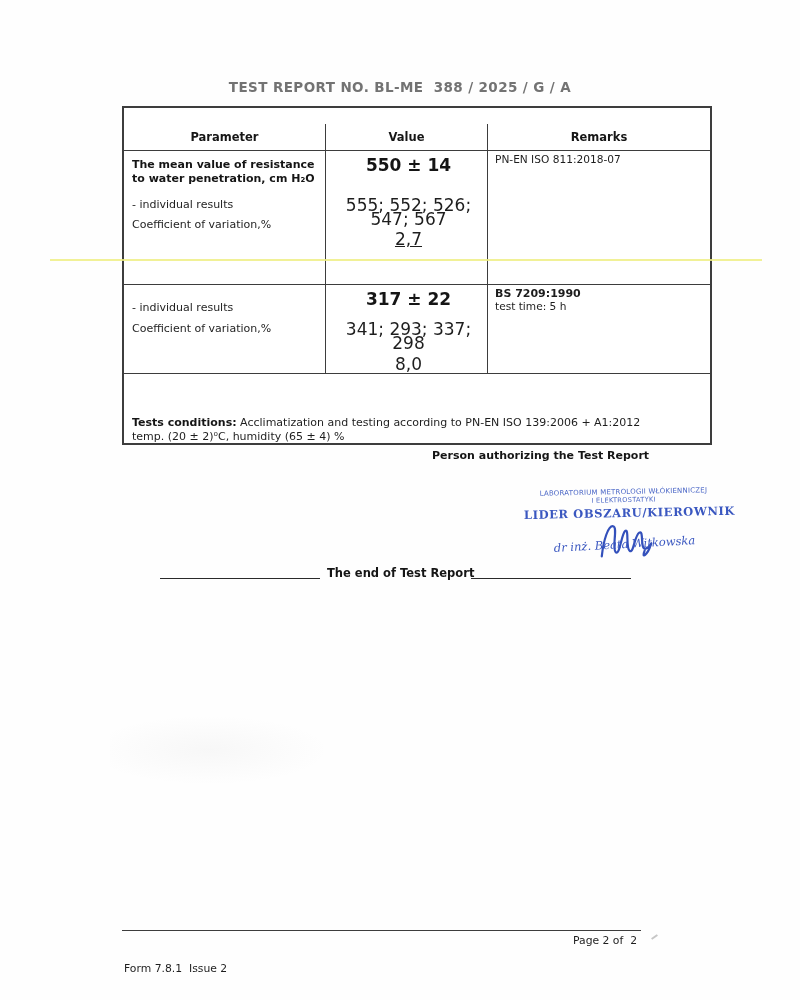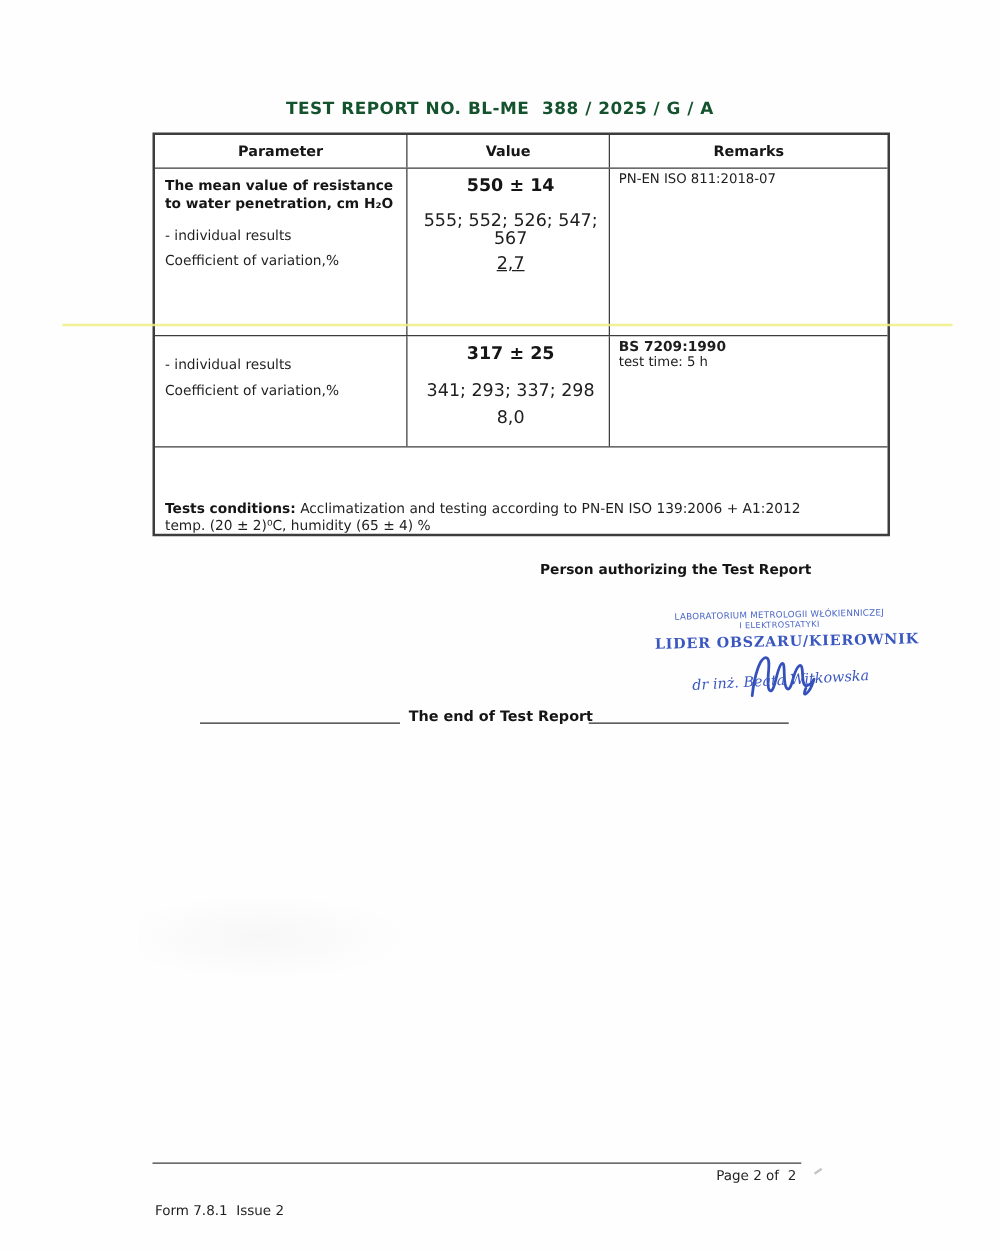"TEST REPORT NO. BL-ME 388" .title { color: #14532d -> #737373 }
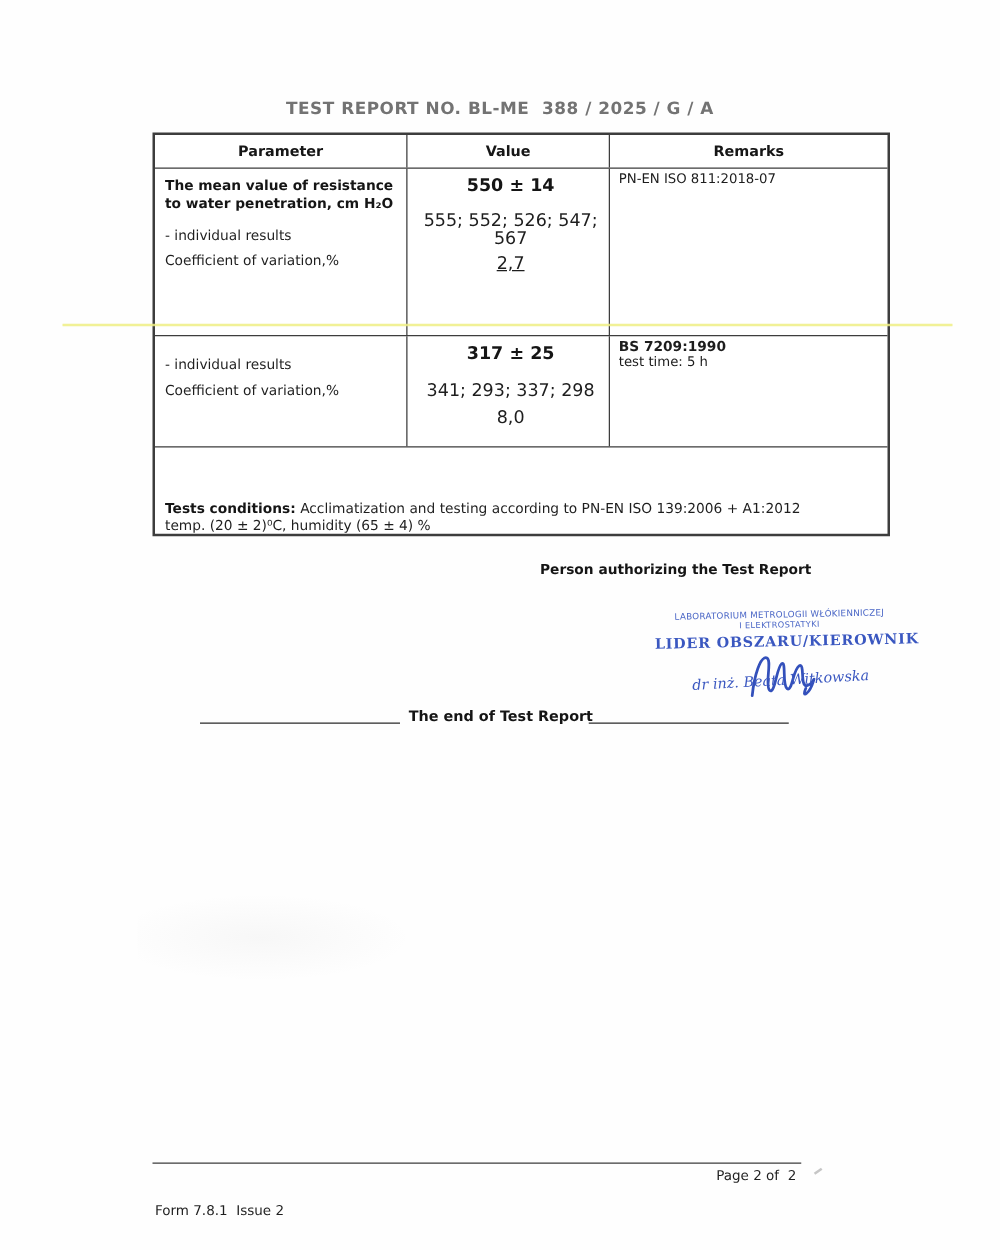"Parameter" .head-row { margin-top: none -> 16px }
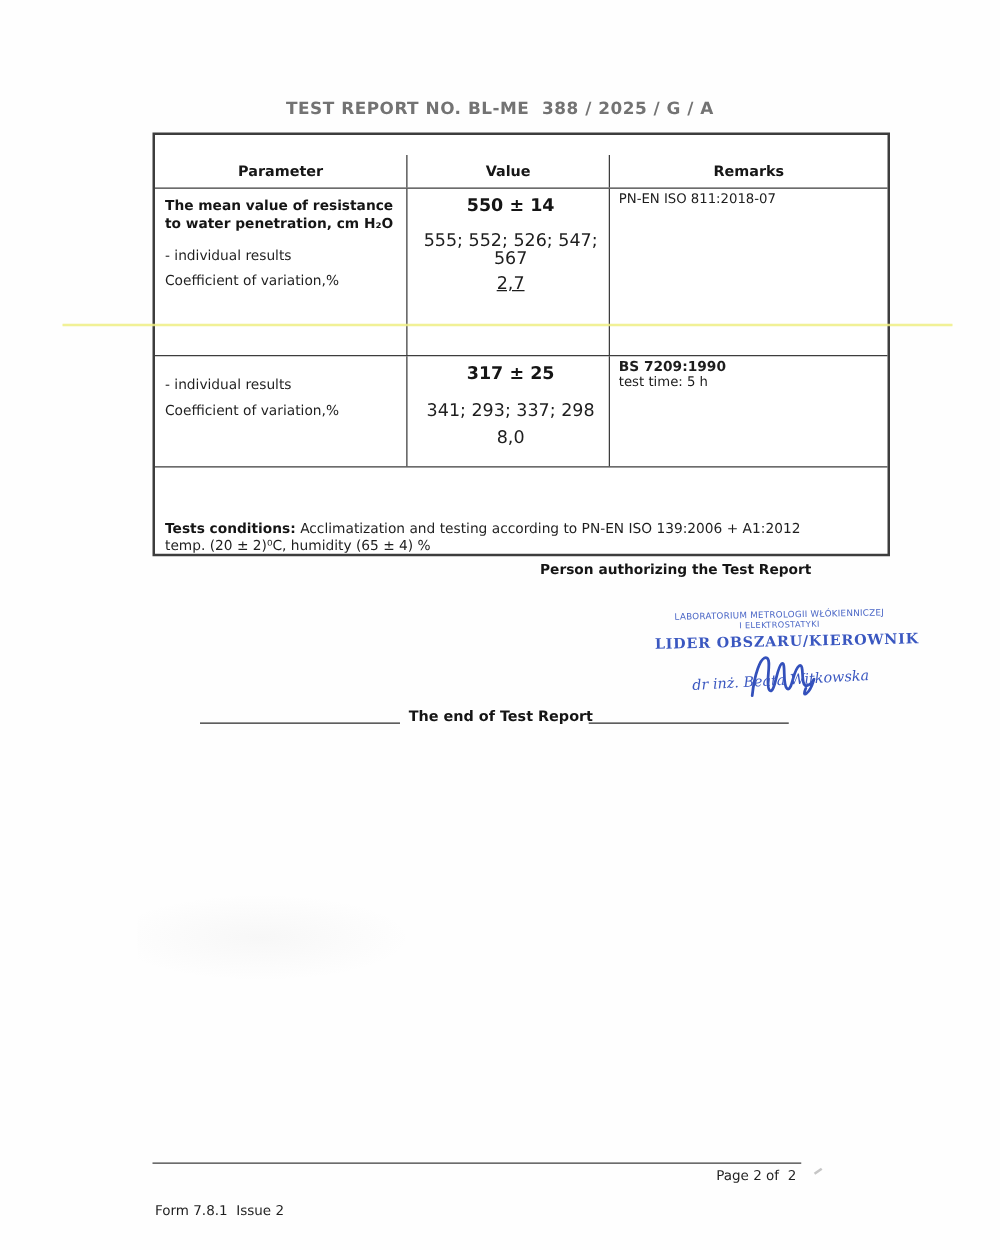"550 ± 14" .value-cell { font-size: 14px -> 17px }
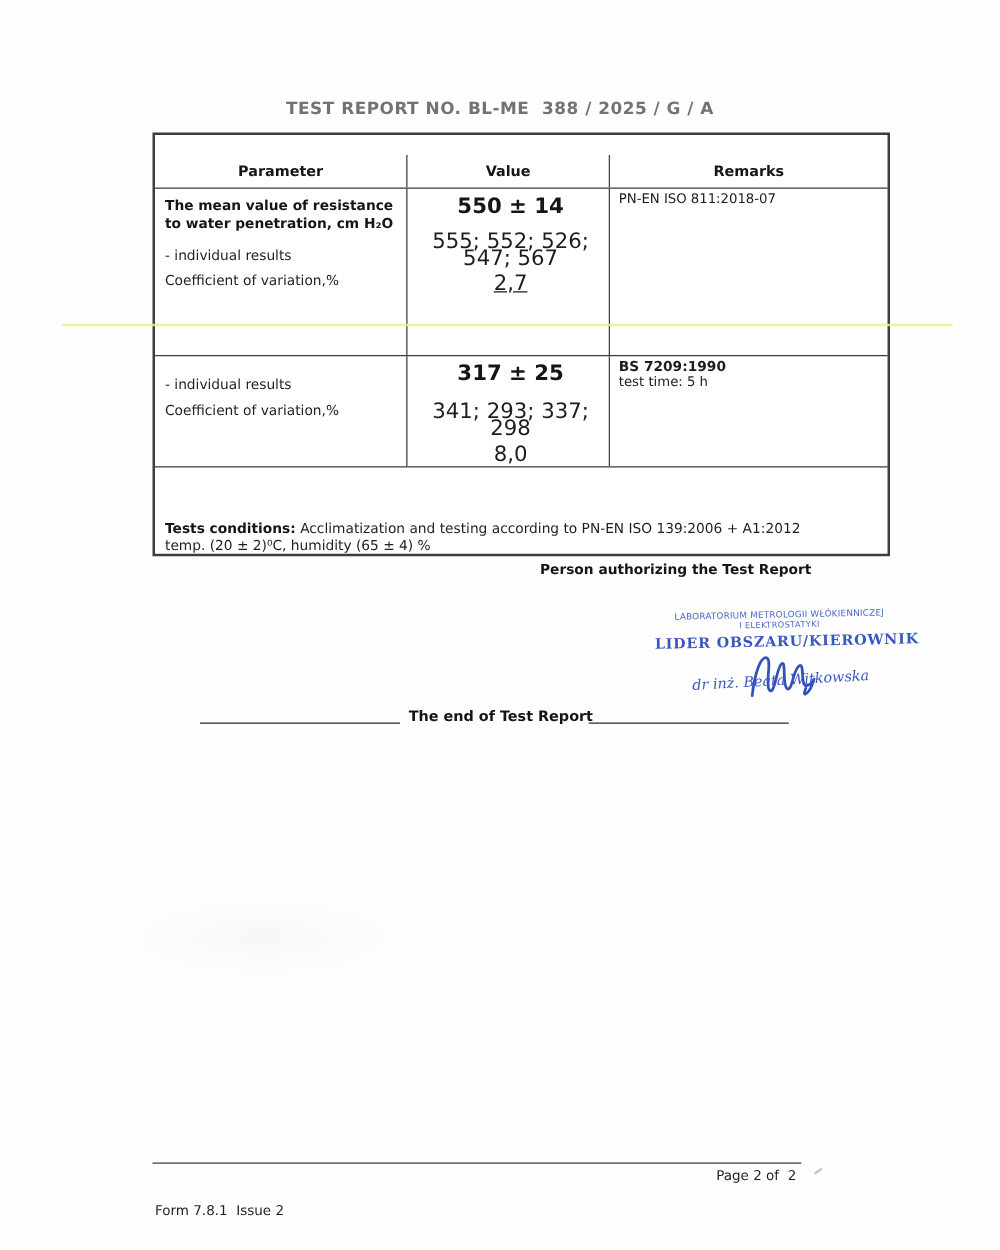"555; 552; 526; 547; 567" .row1 .v-ind { margin-top: 14px -> 26px }
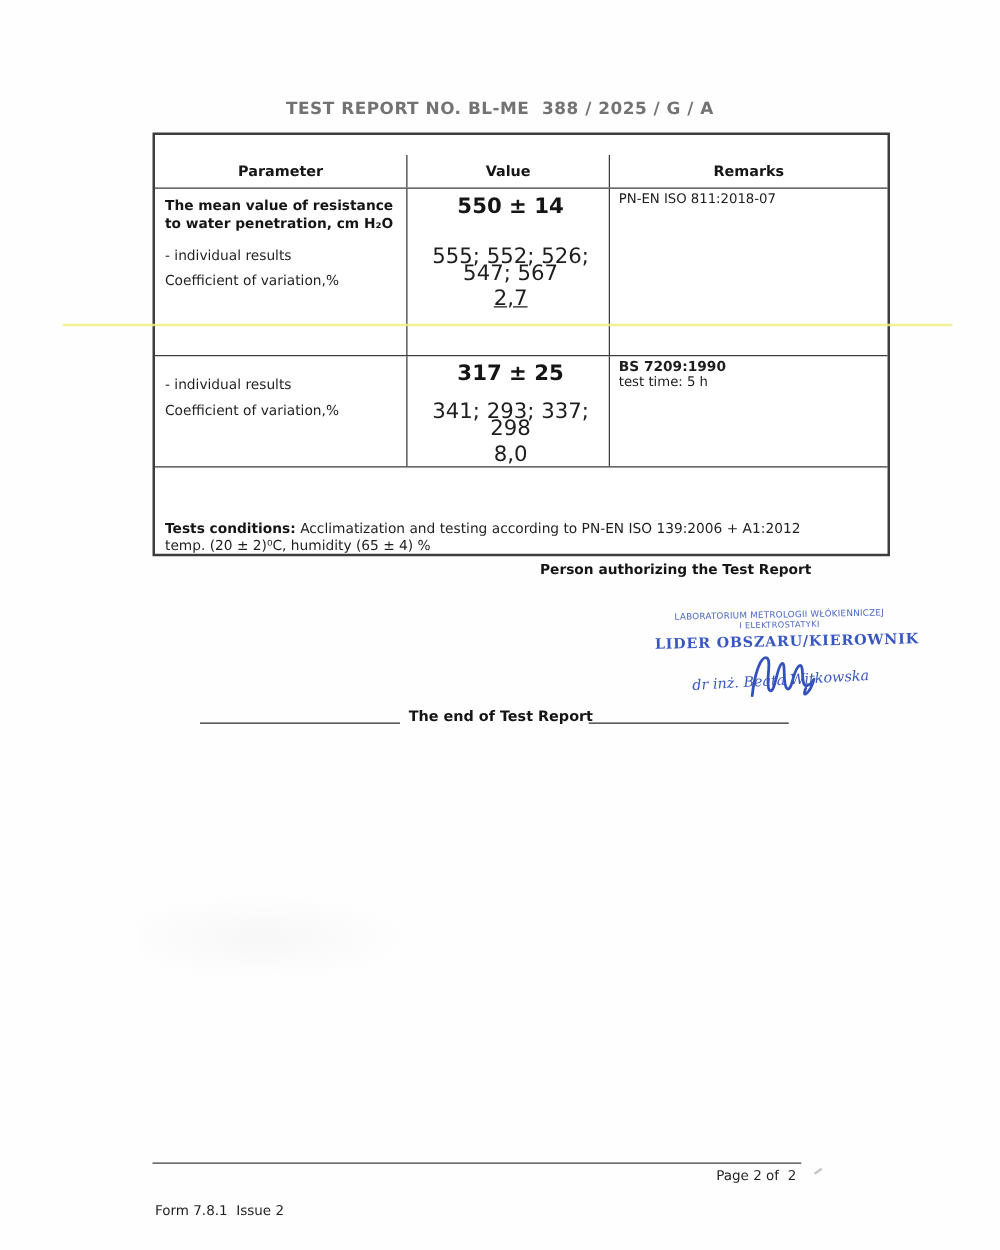"317 ± 25" div.value-main { text: 25 -> 22 }
